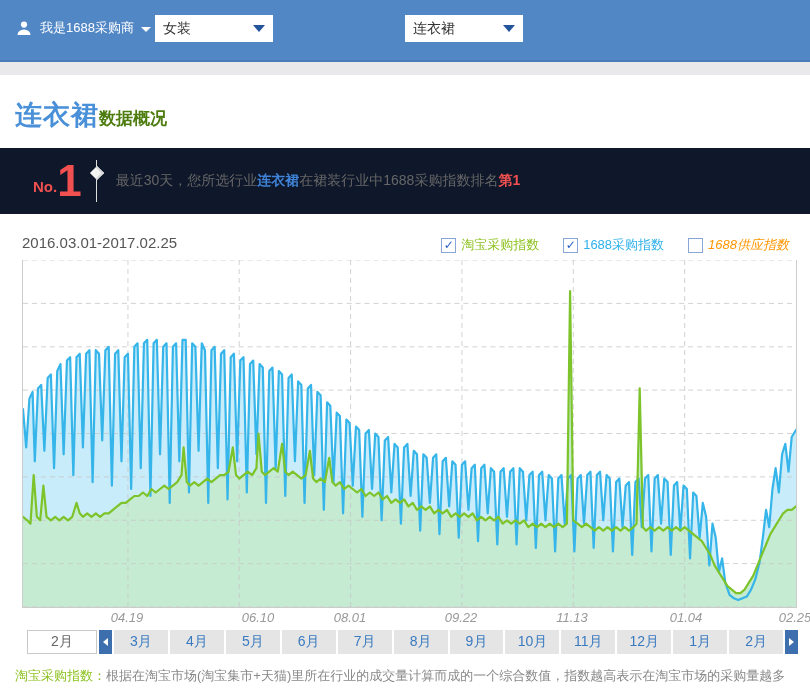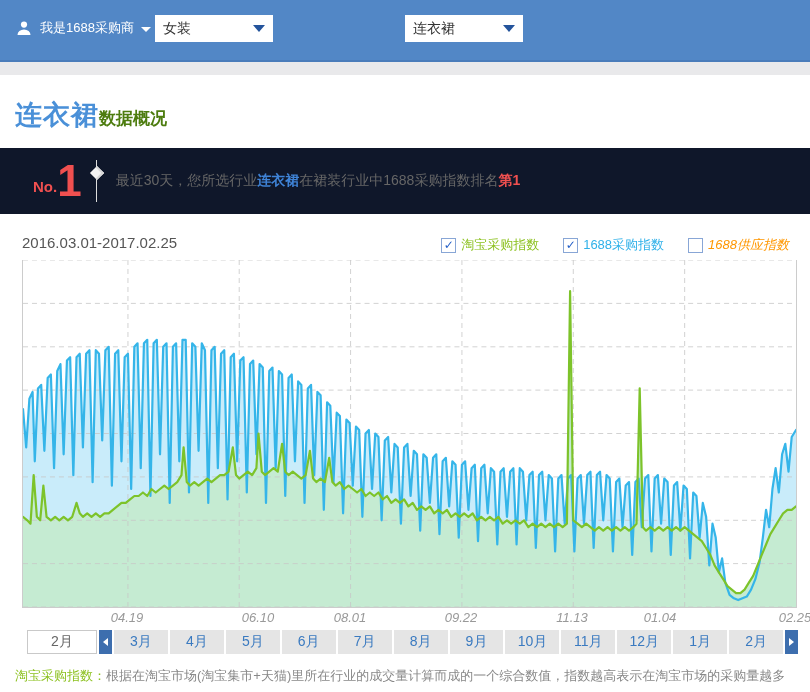"01.04" span { left: 614px -> 640px }
